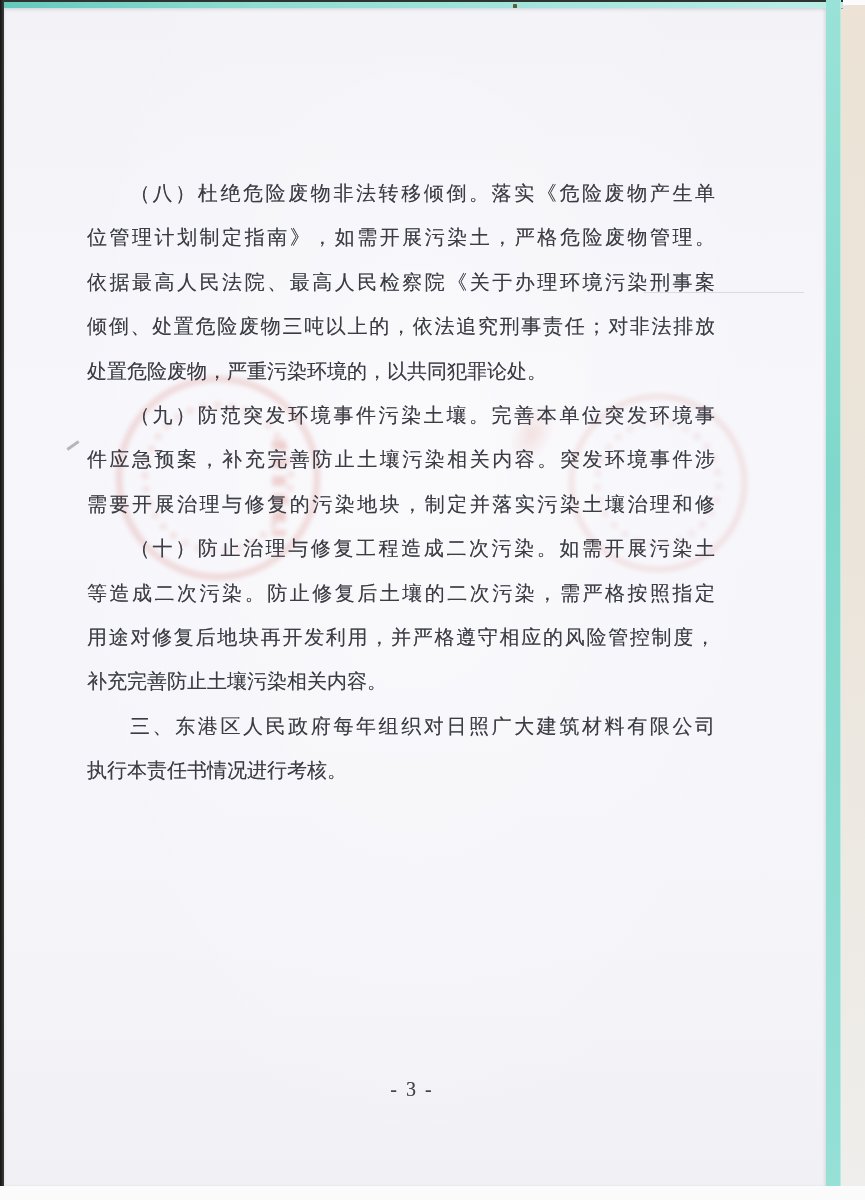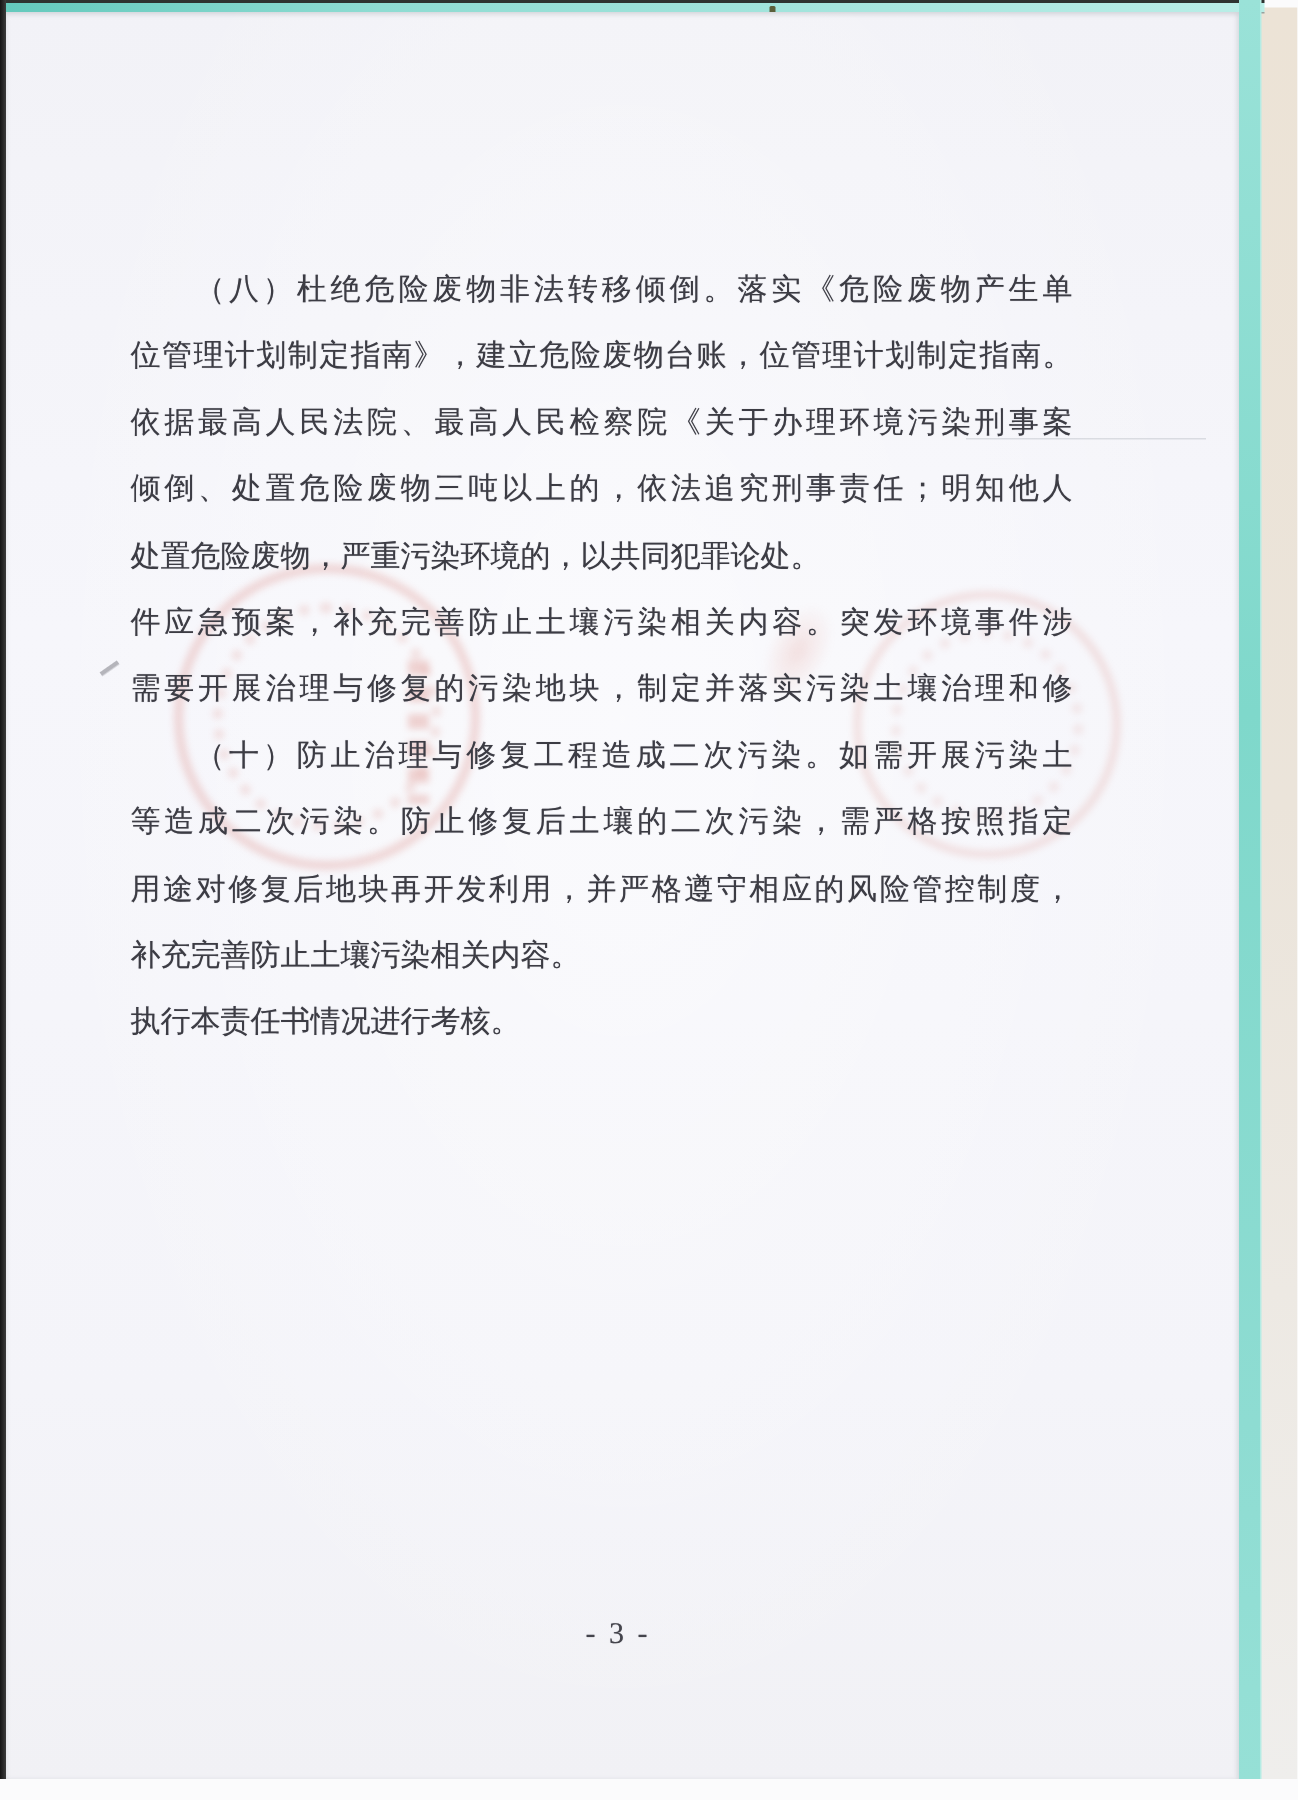"位管理计划制定指南》，建立危险废物台账，位管理计划制定指南。" div.line { text: 建立危险废物台账，位管理计划制定指南 -> 如需开展污染土，严格危险废物管理 }
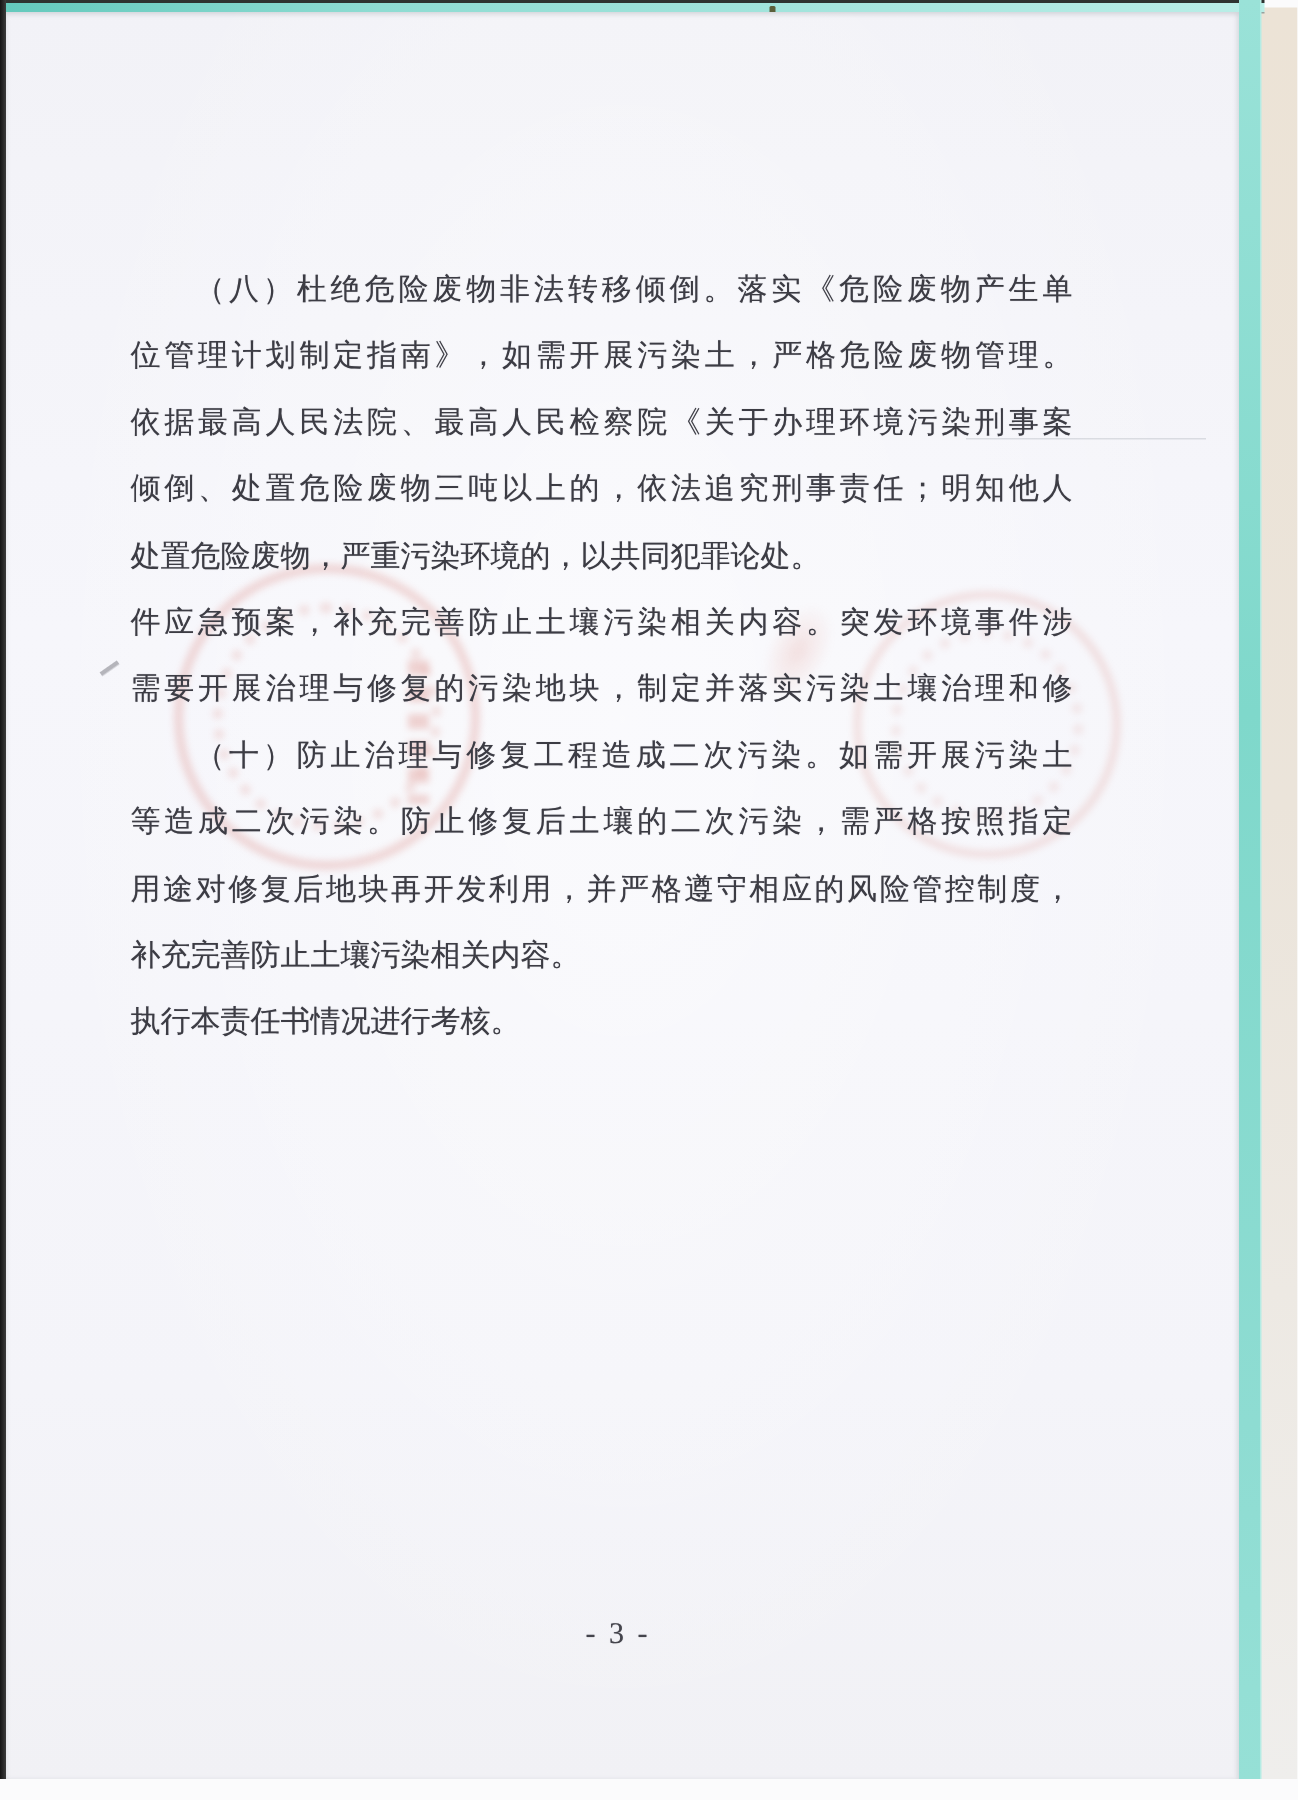"倾倒、处置危险废物三吨以上的，依法追究刑事责任；明知他人" div.line { text: 明知他人 -> 对非法排放 }
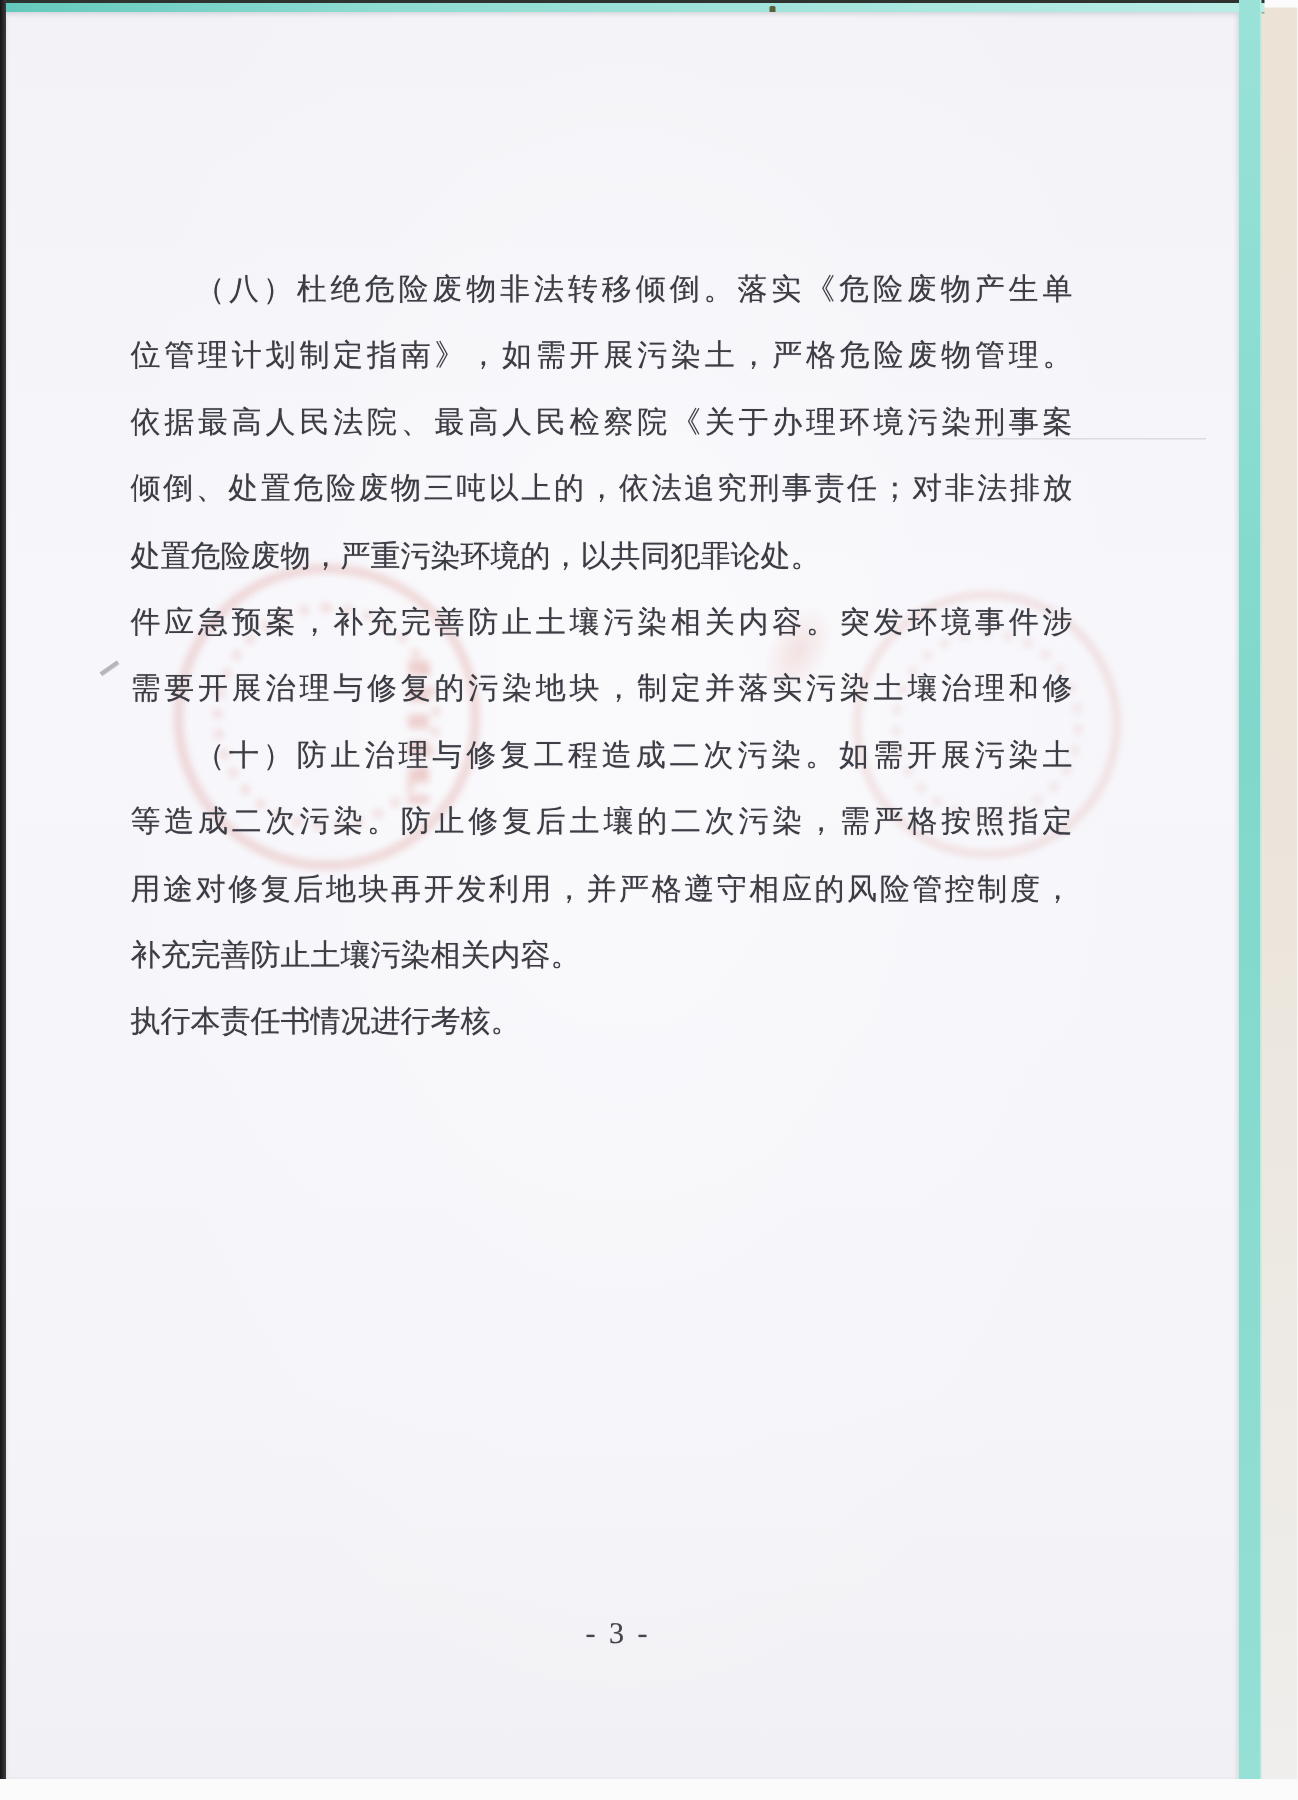"（九）防范突发环境事件污染土壤。完善本单位突发环境事" div.line { html: none -> <div>（九）防范突发环境事件污染土壤。完善本单位突发环境事</div> }
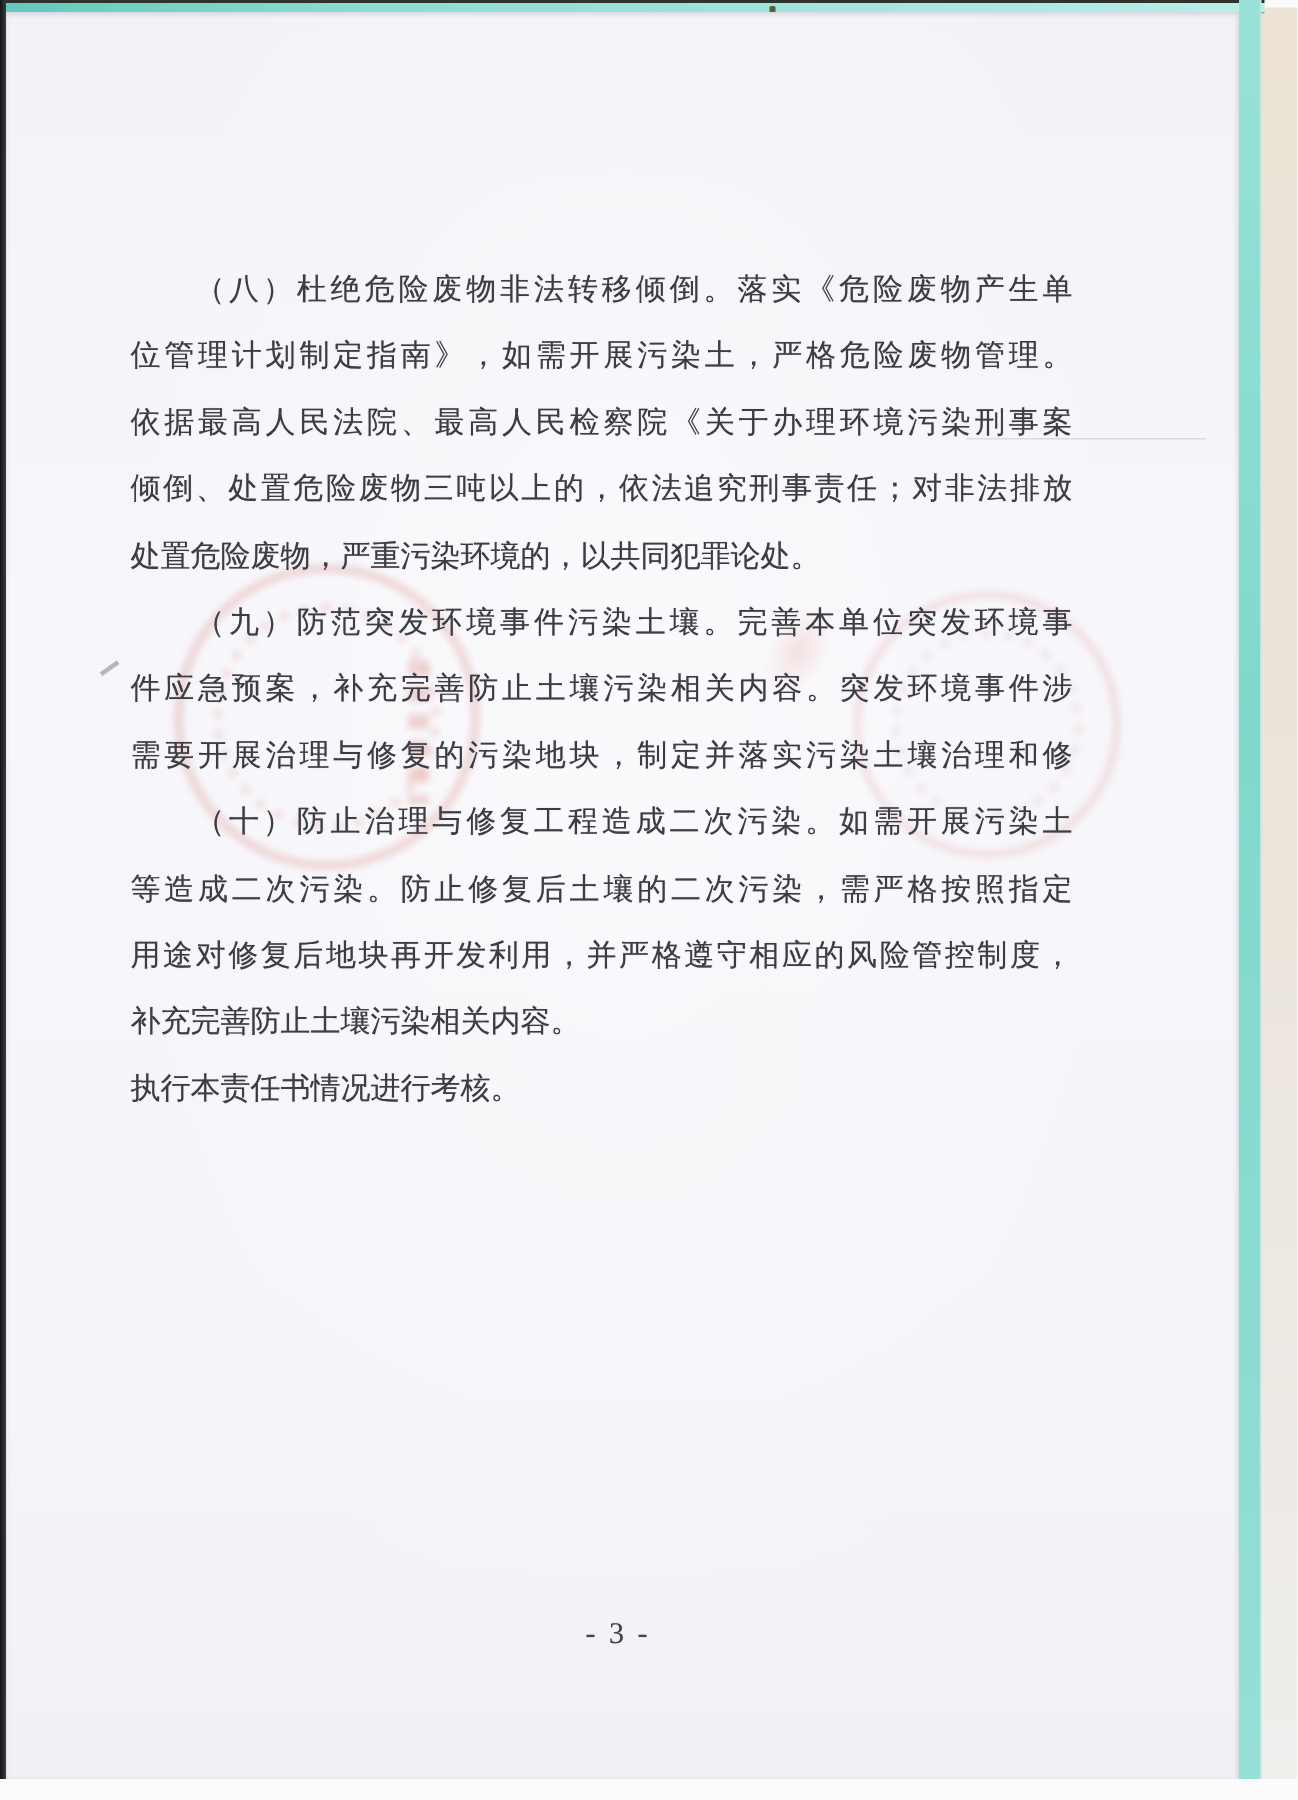"三、东港区人民政府每年组织对日照广大建筑材料有限公司" div.line { html: none -> <div>三、东港区人民政府每年组织对日照广大建筑材料有限公司</div> }
